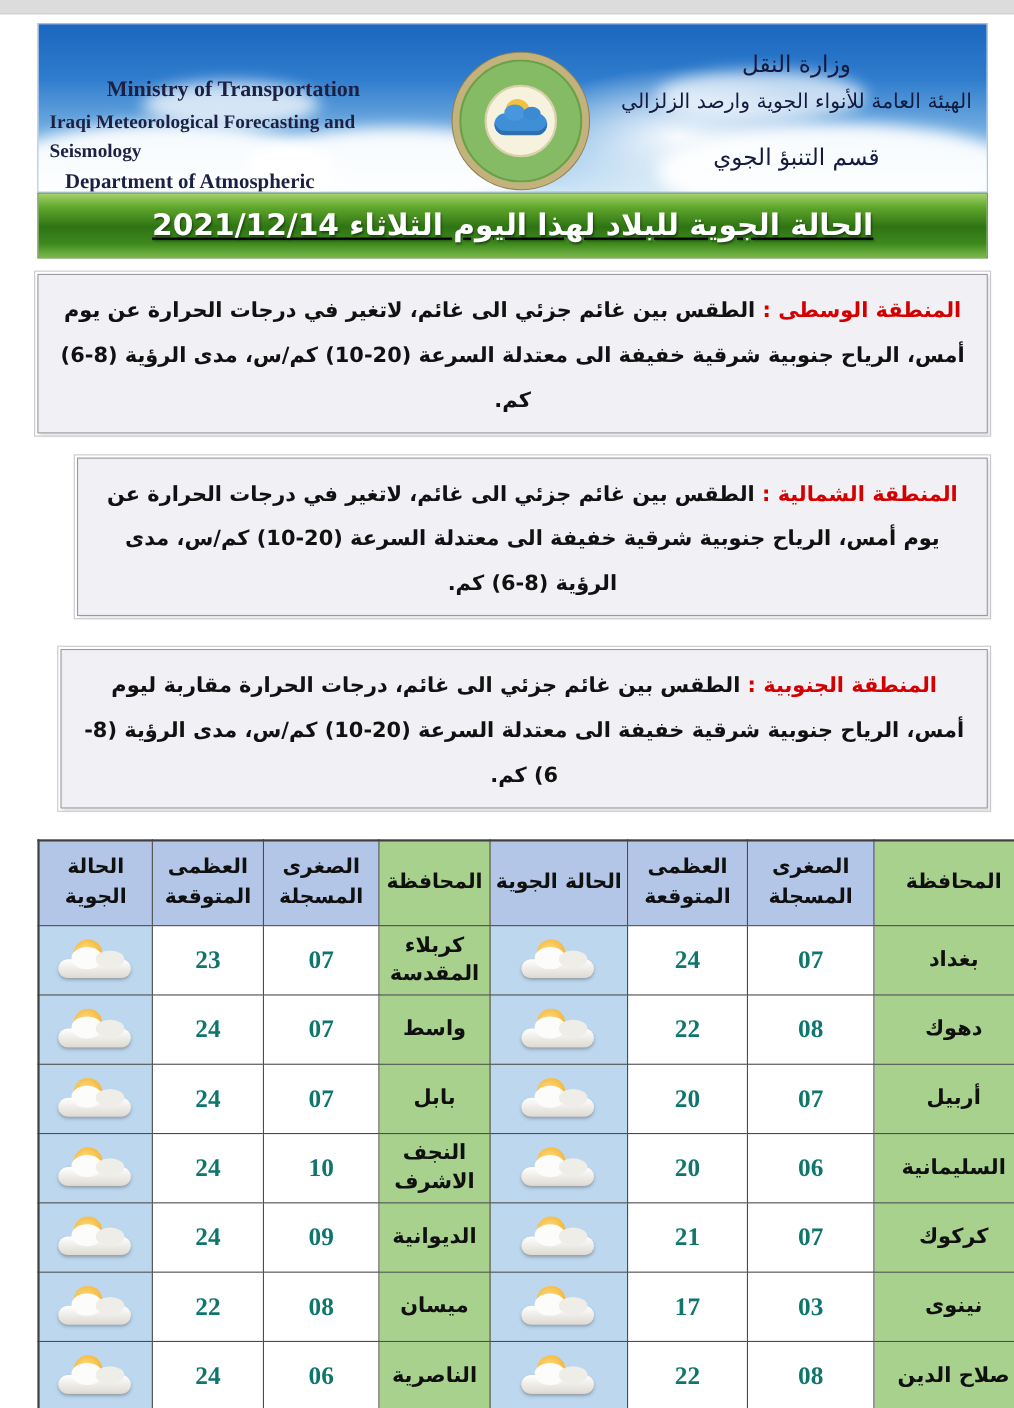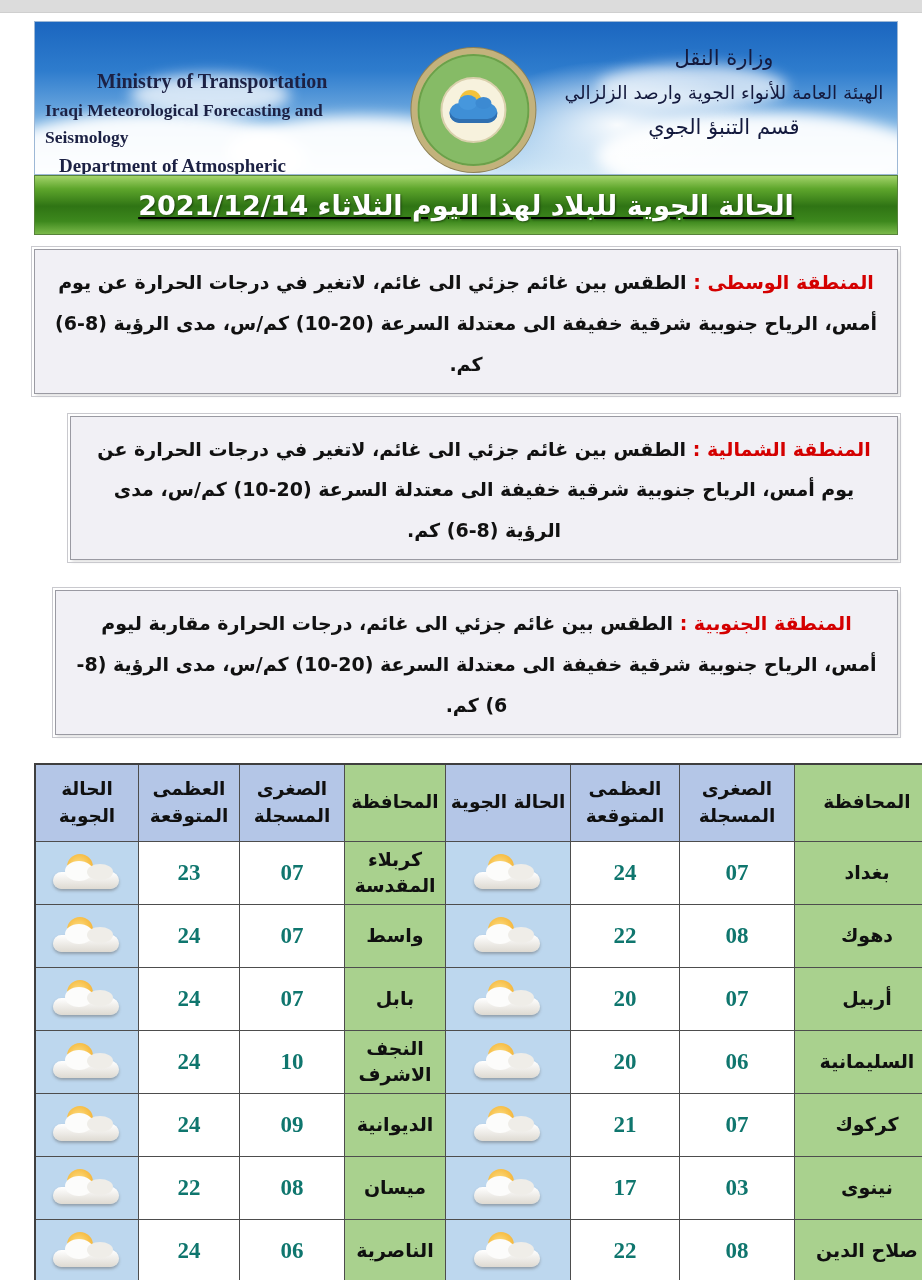"قسم التنبؤ الجوي" .hdr-ar .a3 { margin-top: none -> 16px }
